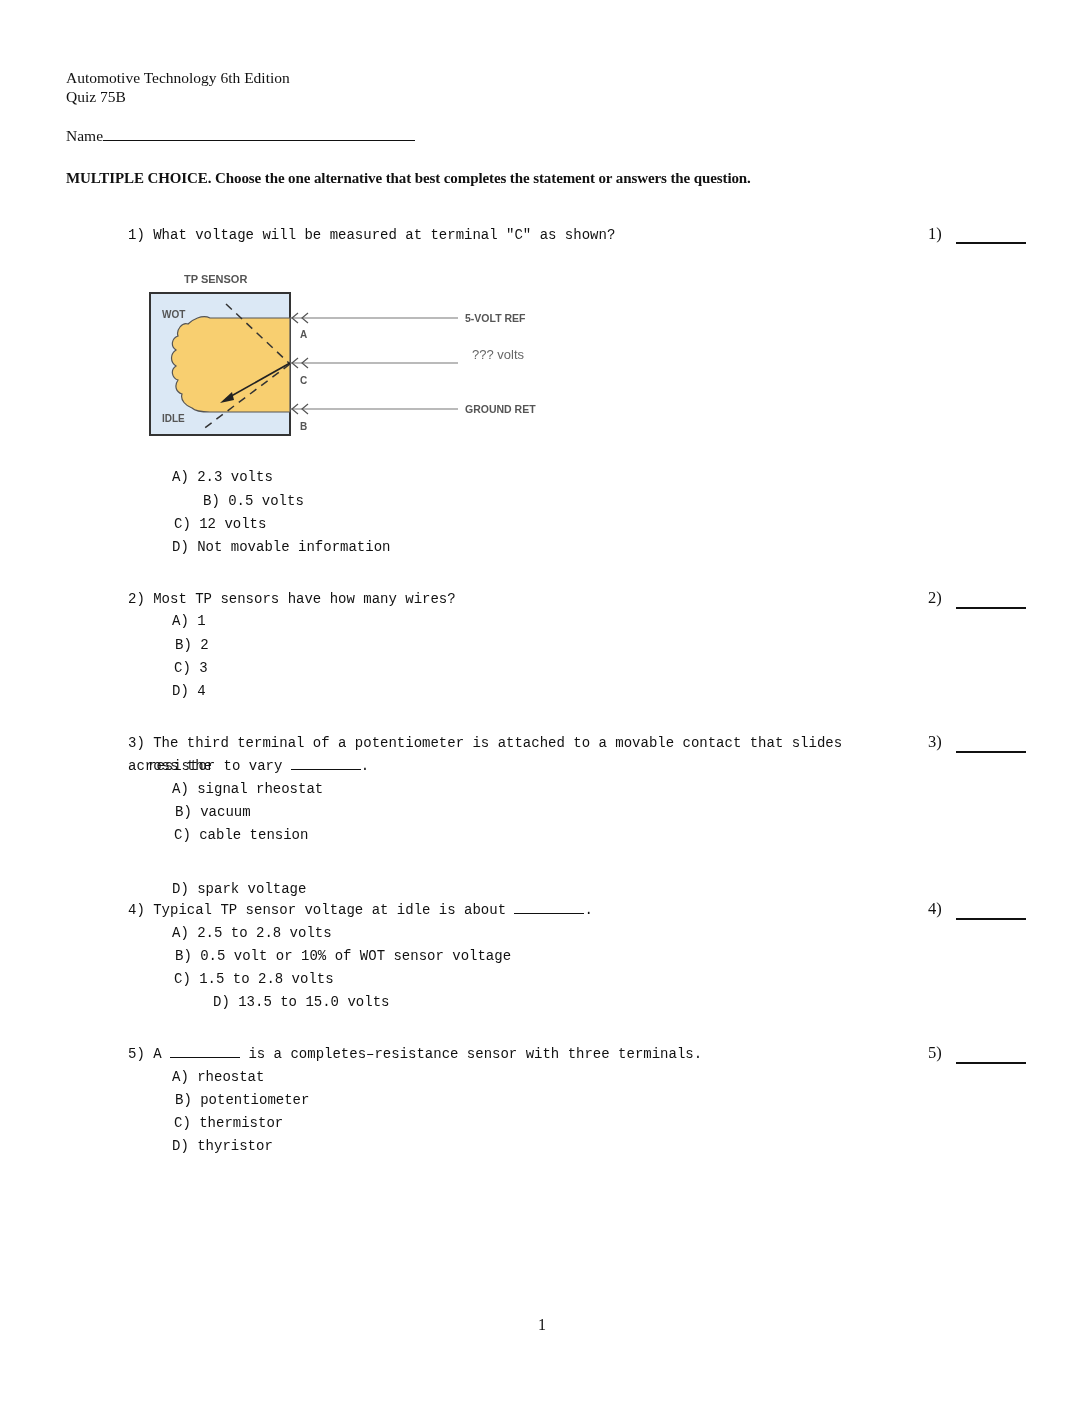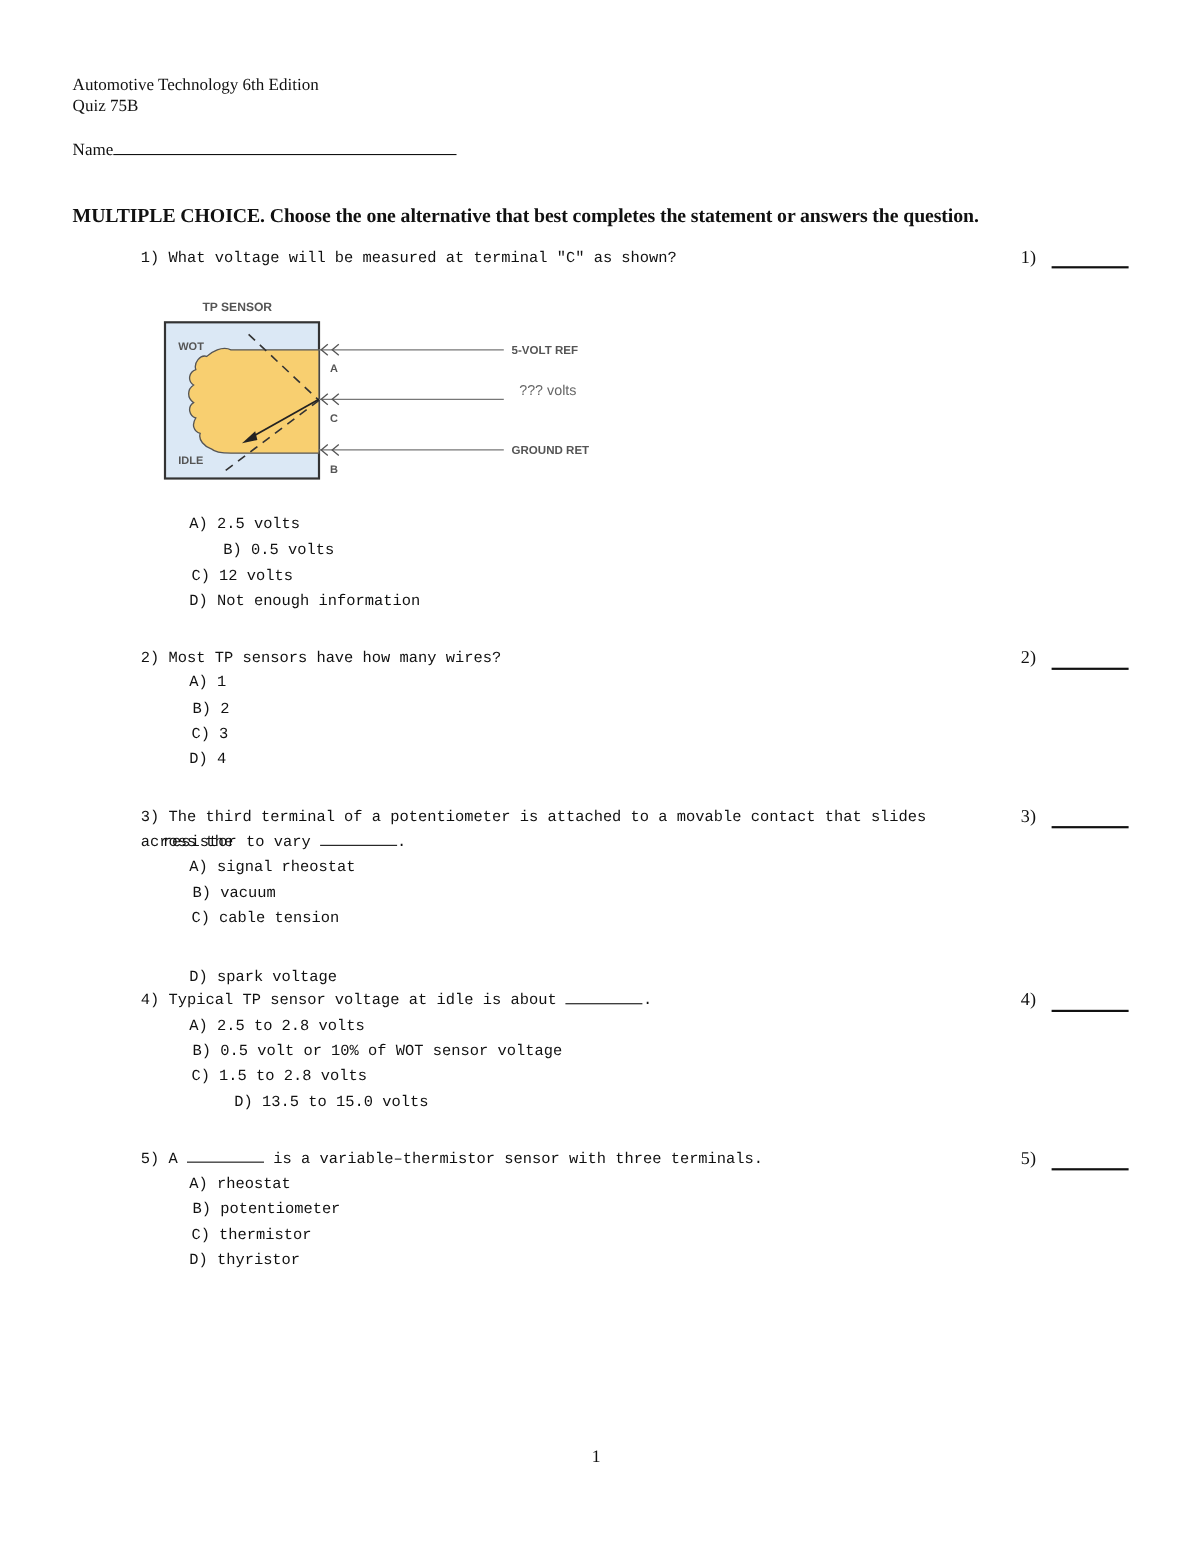"MULTIPLE CHOICE. Choose the one" .instr { font-size: 18px -> 15px; top: 186px -> 170px }
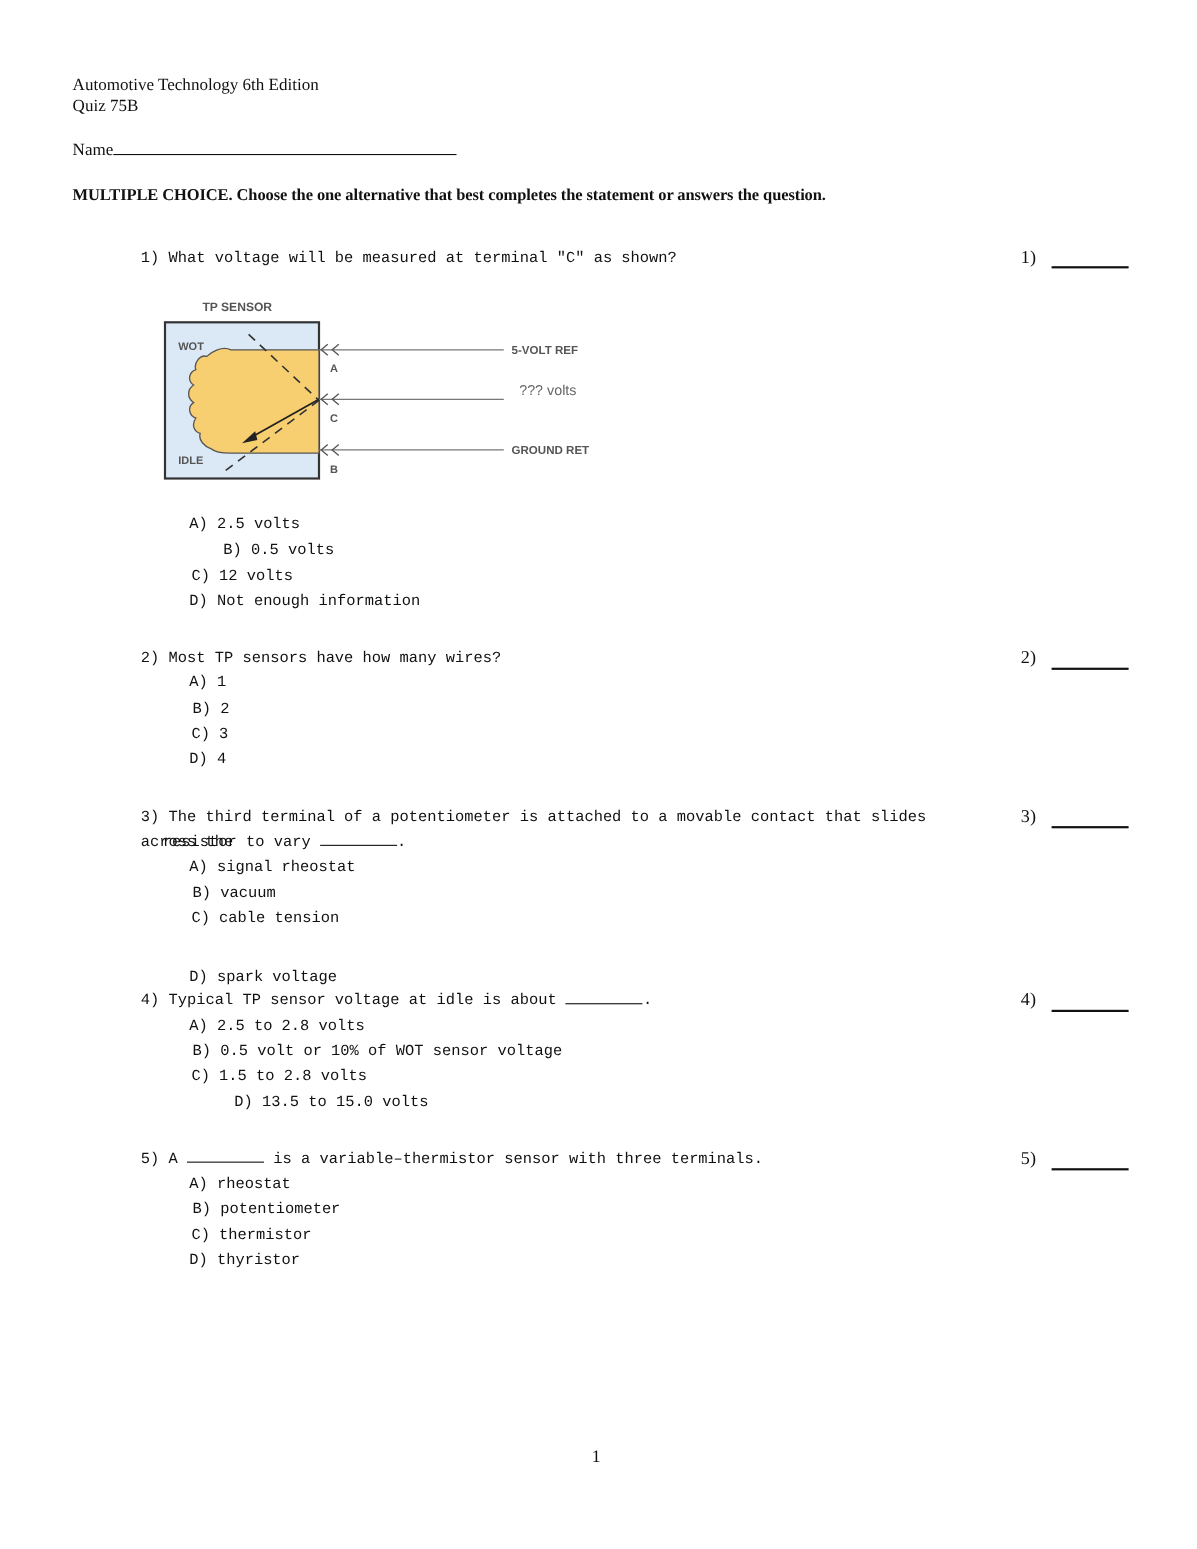"A) 2.5 volts" div.abs { text: 2.5 -> 2.3 }
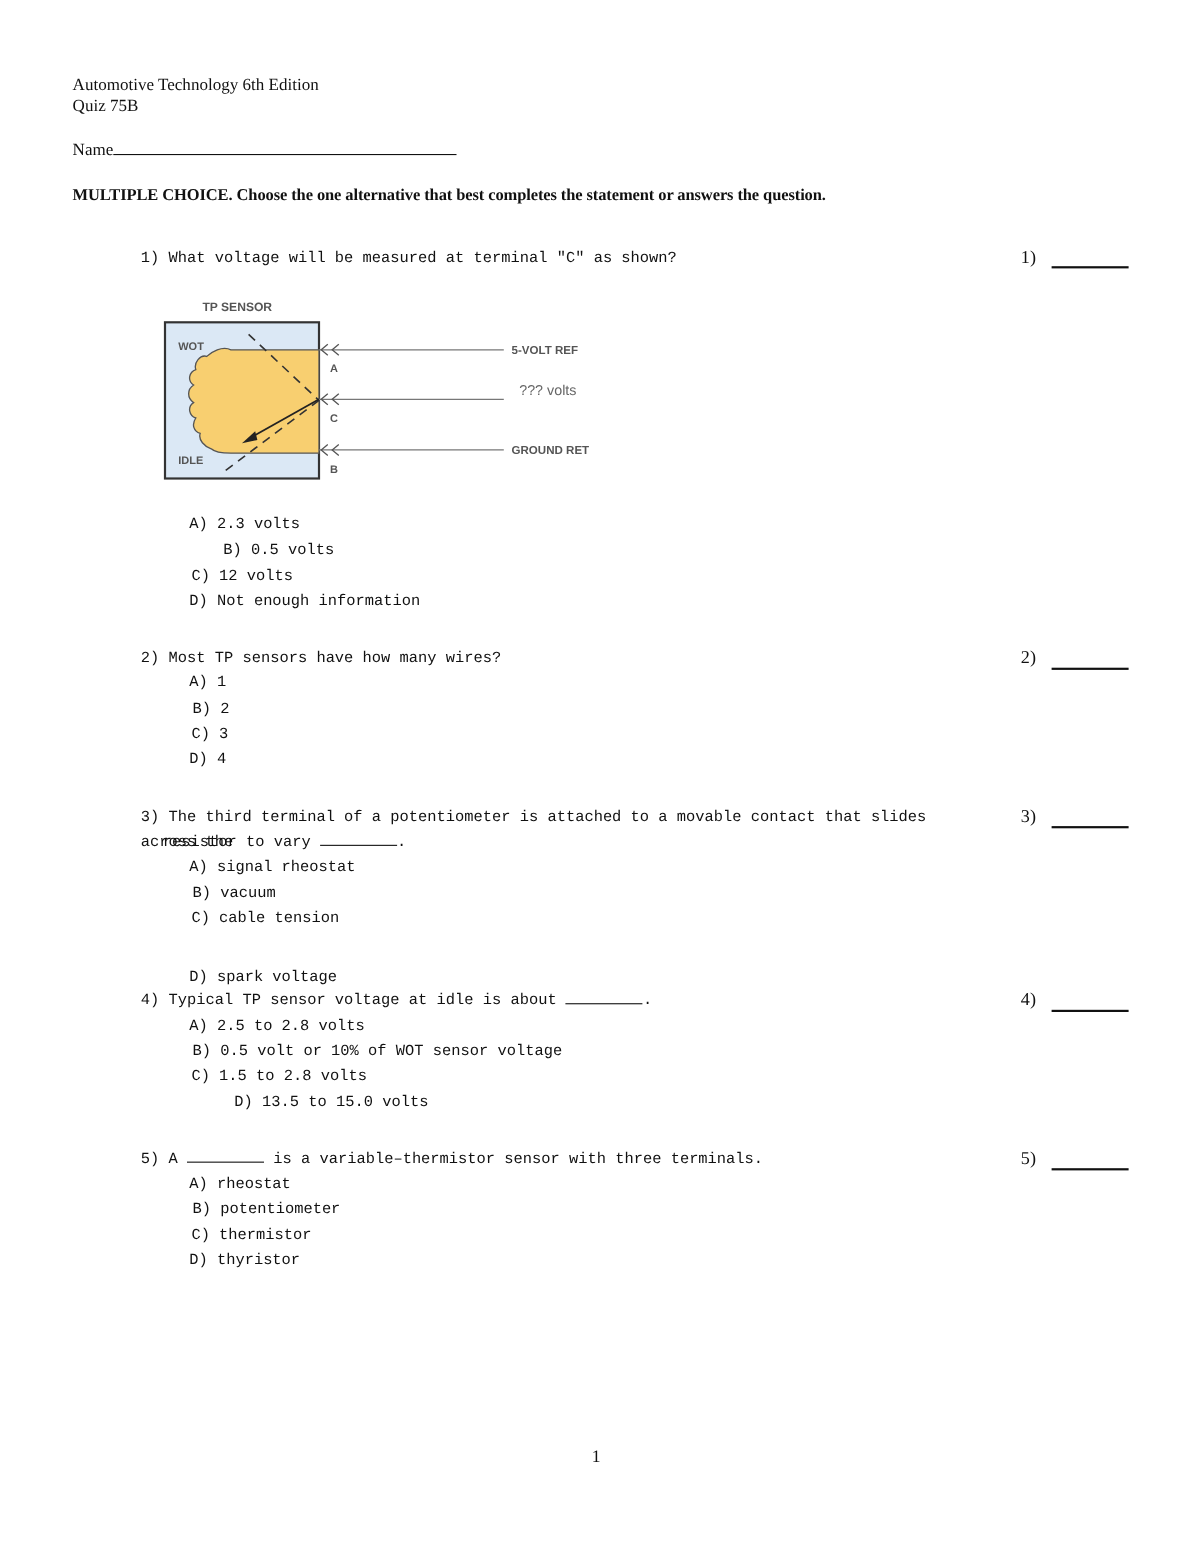"D) Not enough information" div.abs { text: enough -> movable }
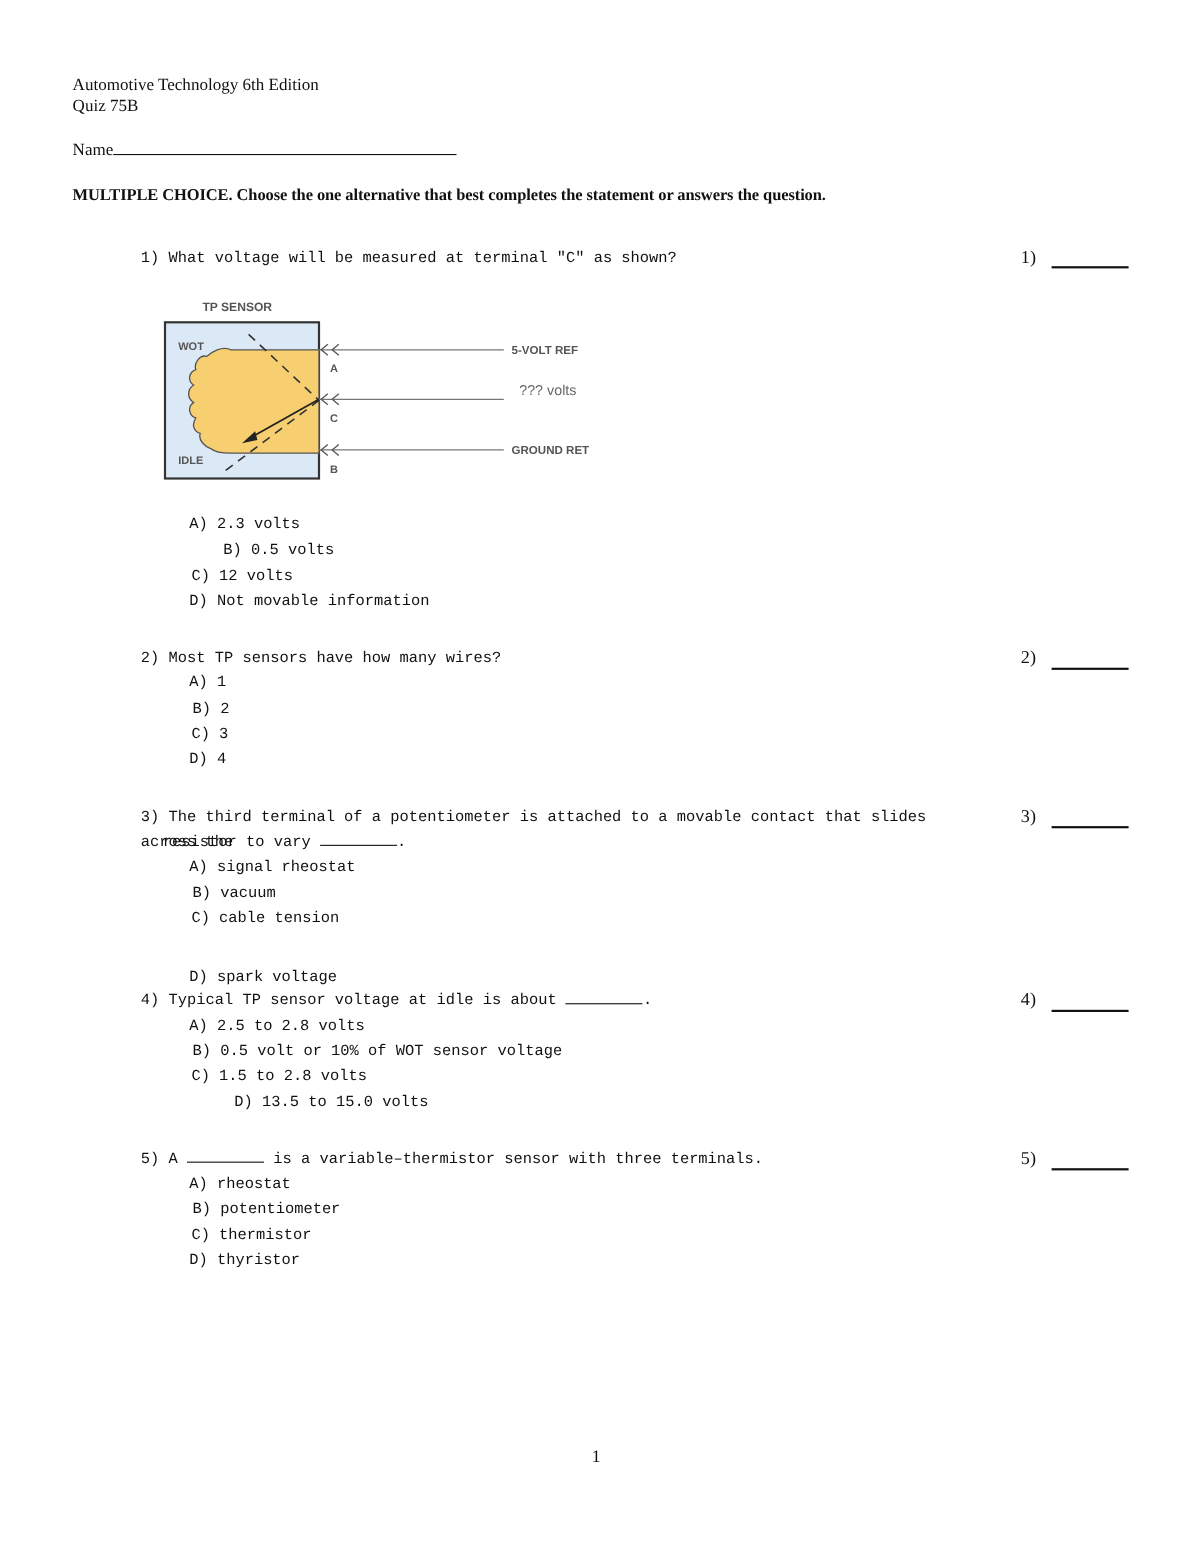"is a variable–thermistor sensor with" span { text: variable–thermistor -> completes–resistance }
